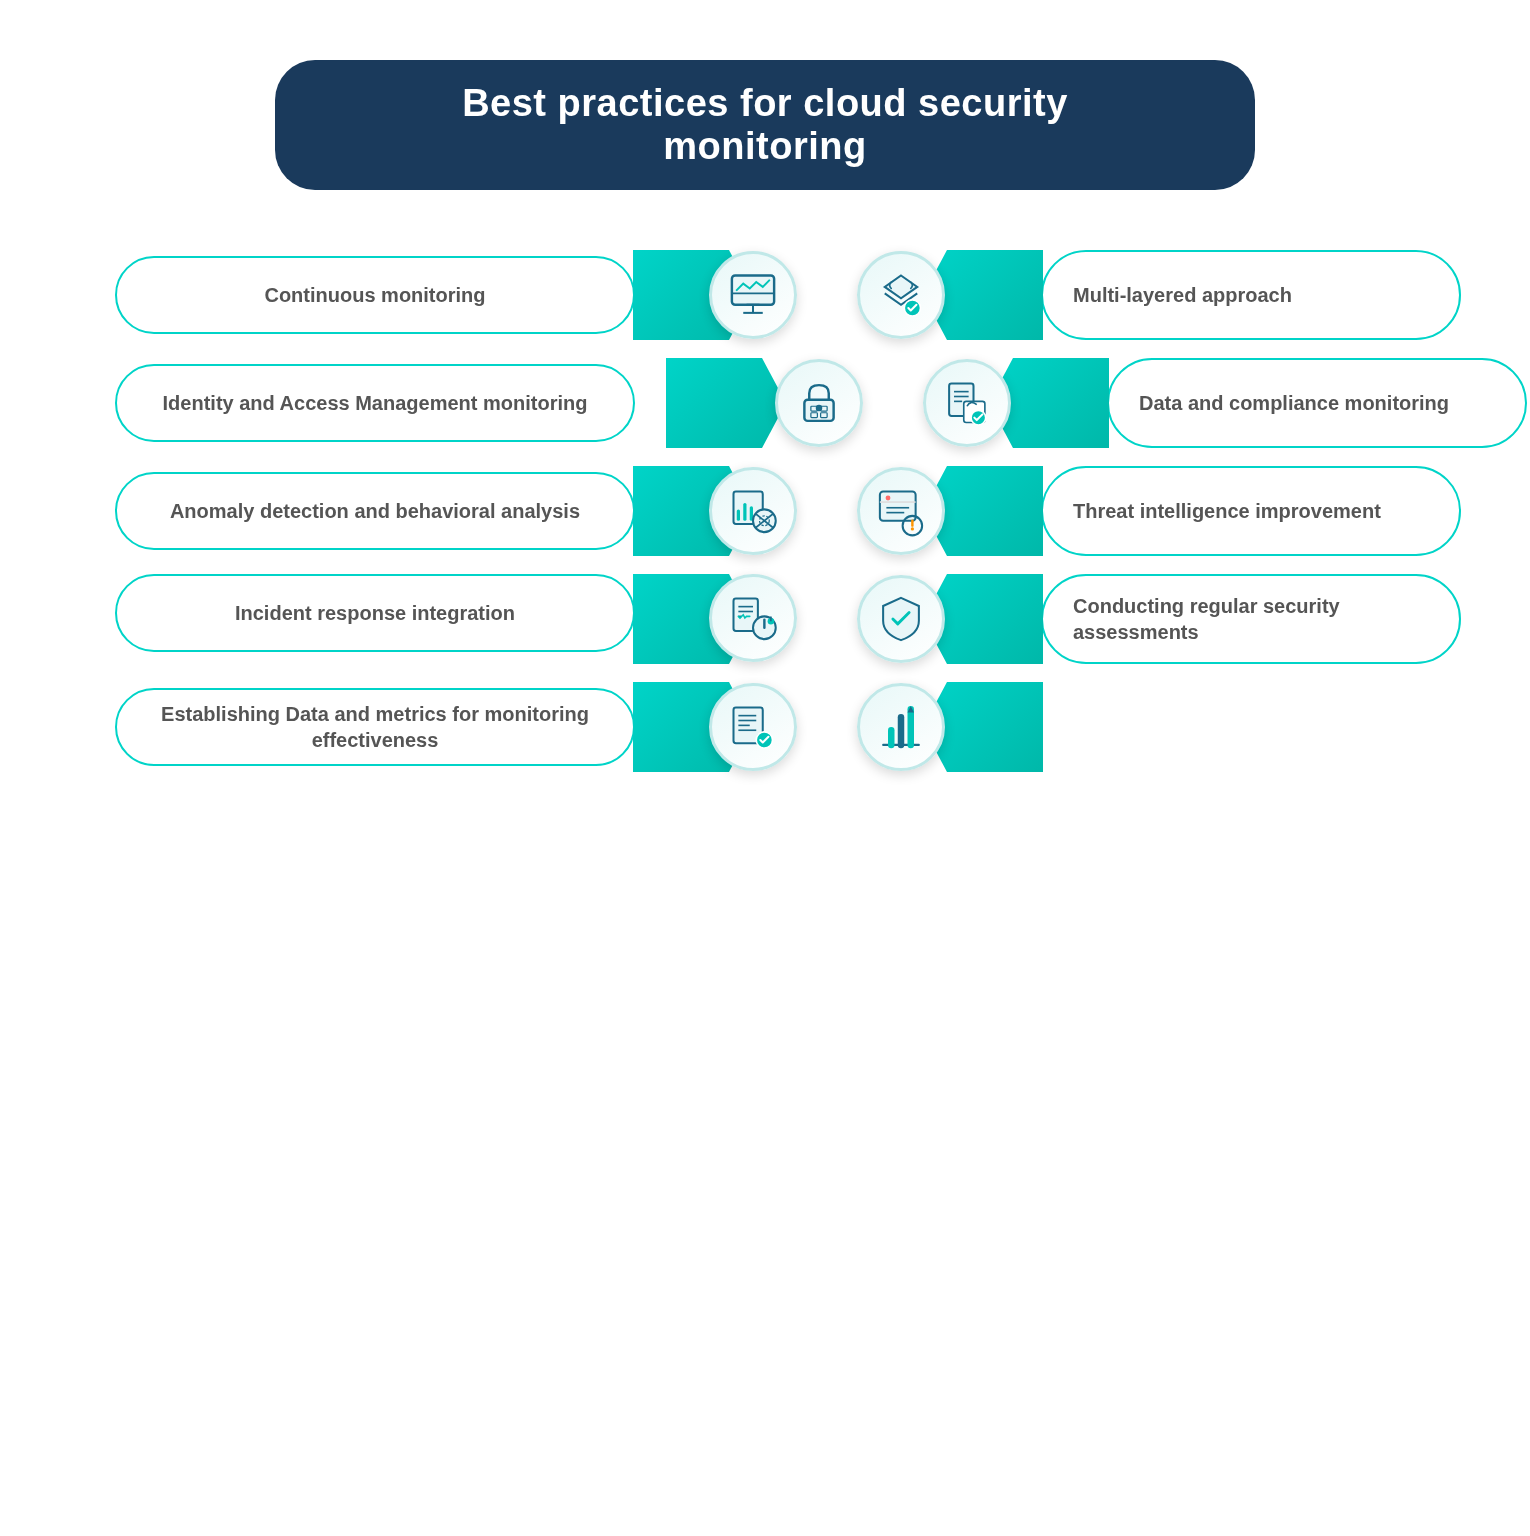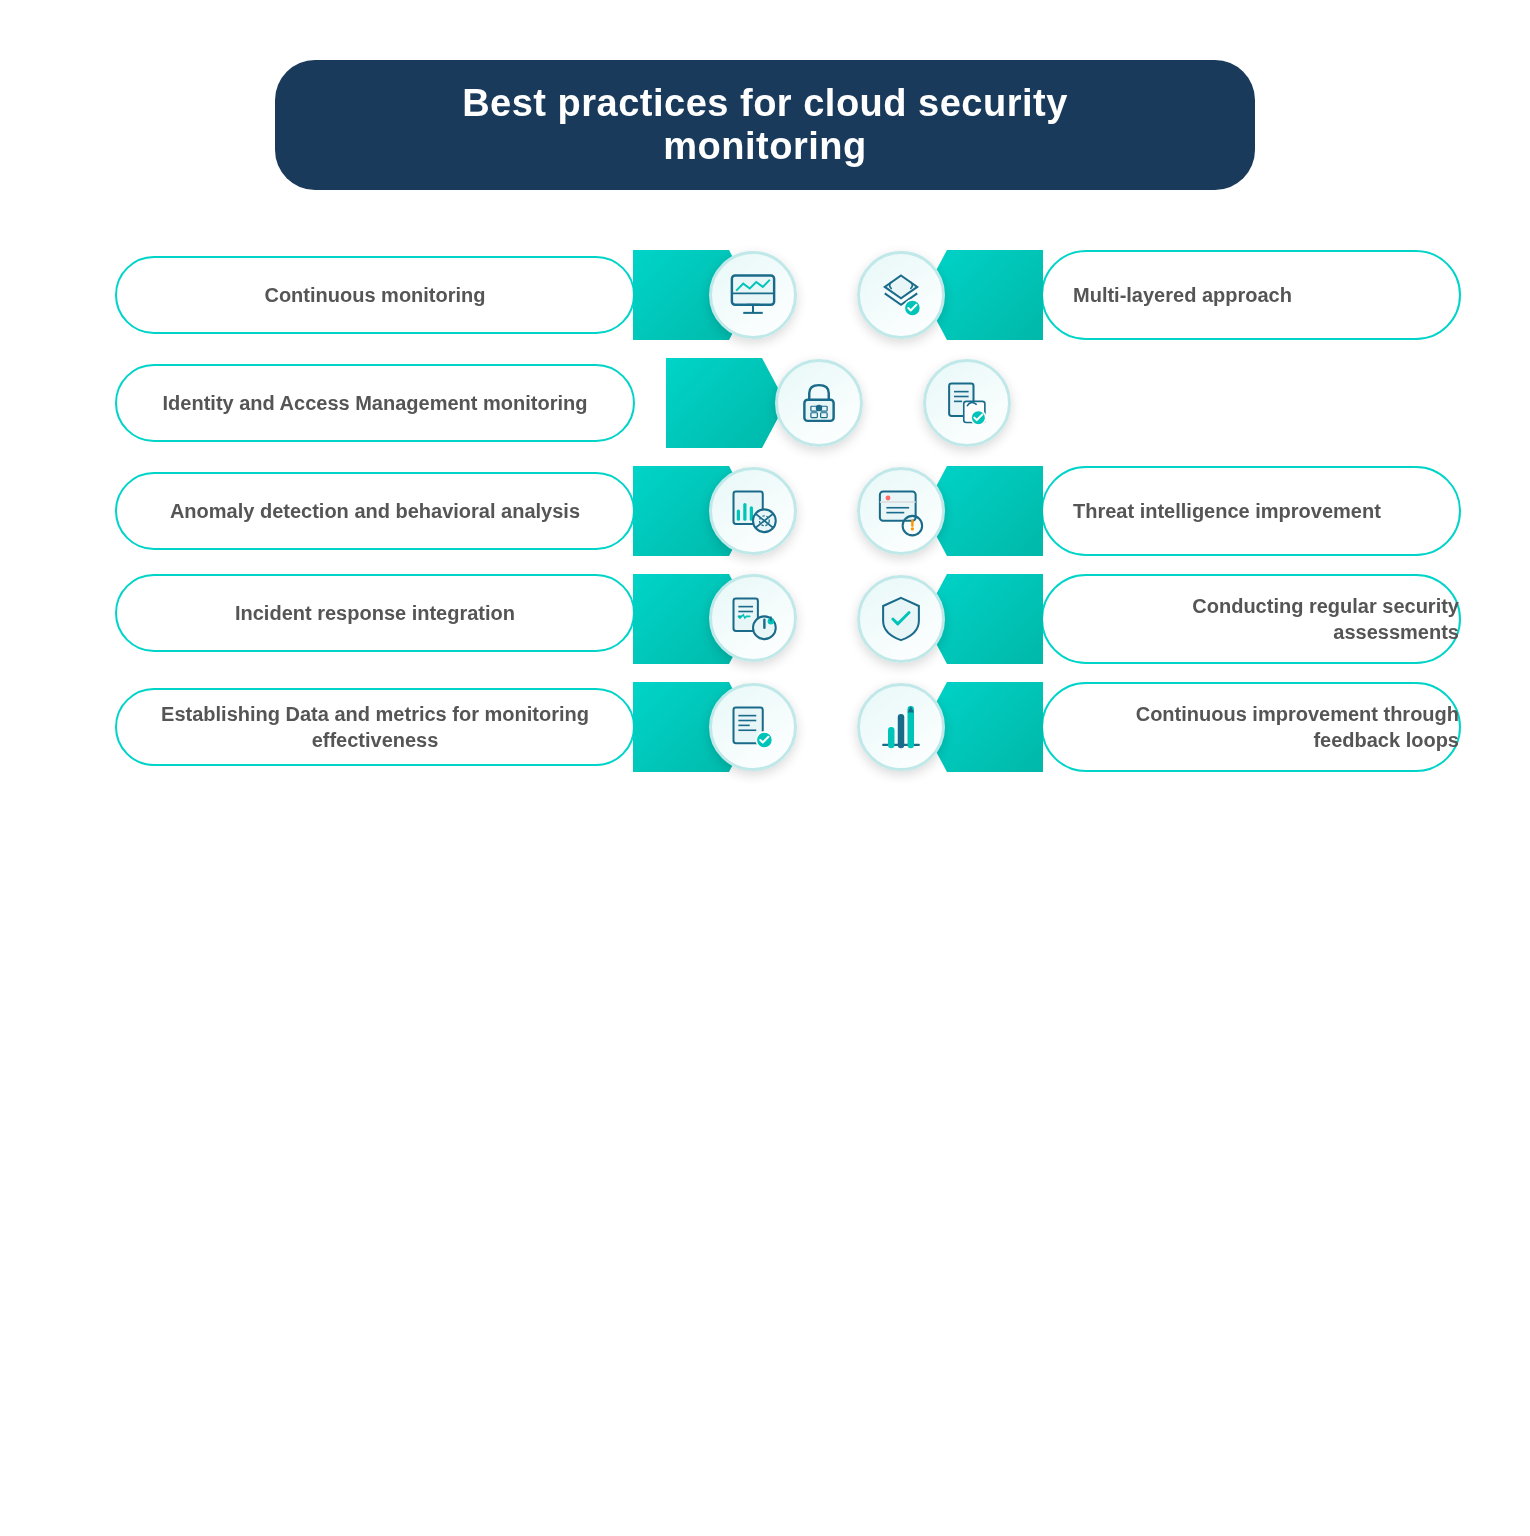"Multi-layered approach" .right-pill-text { text-align: right -> left }
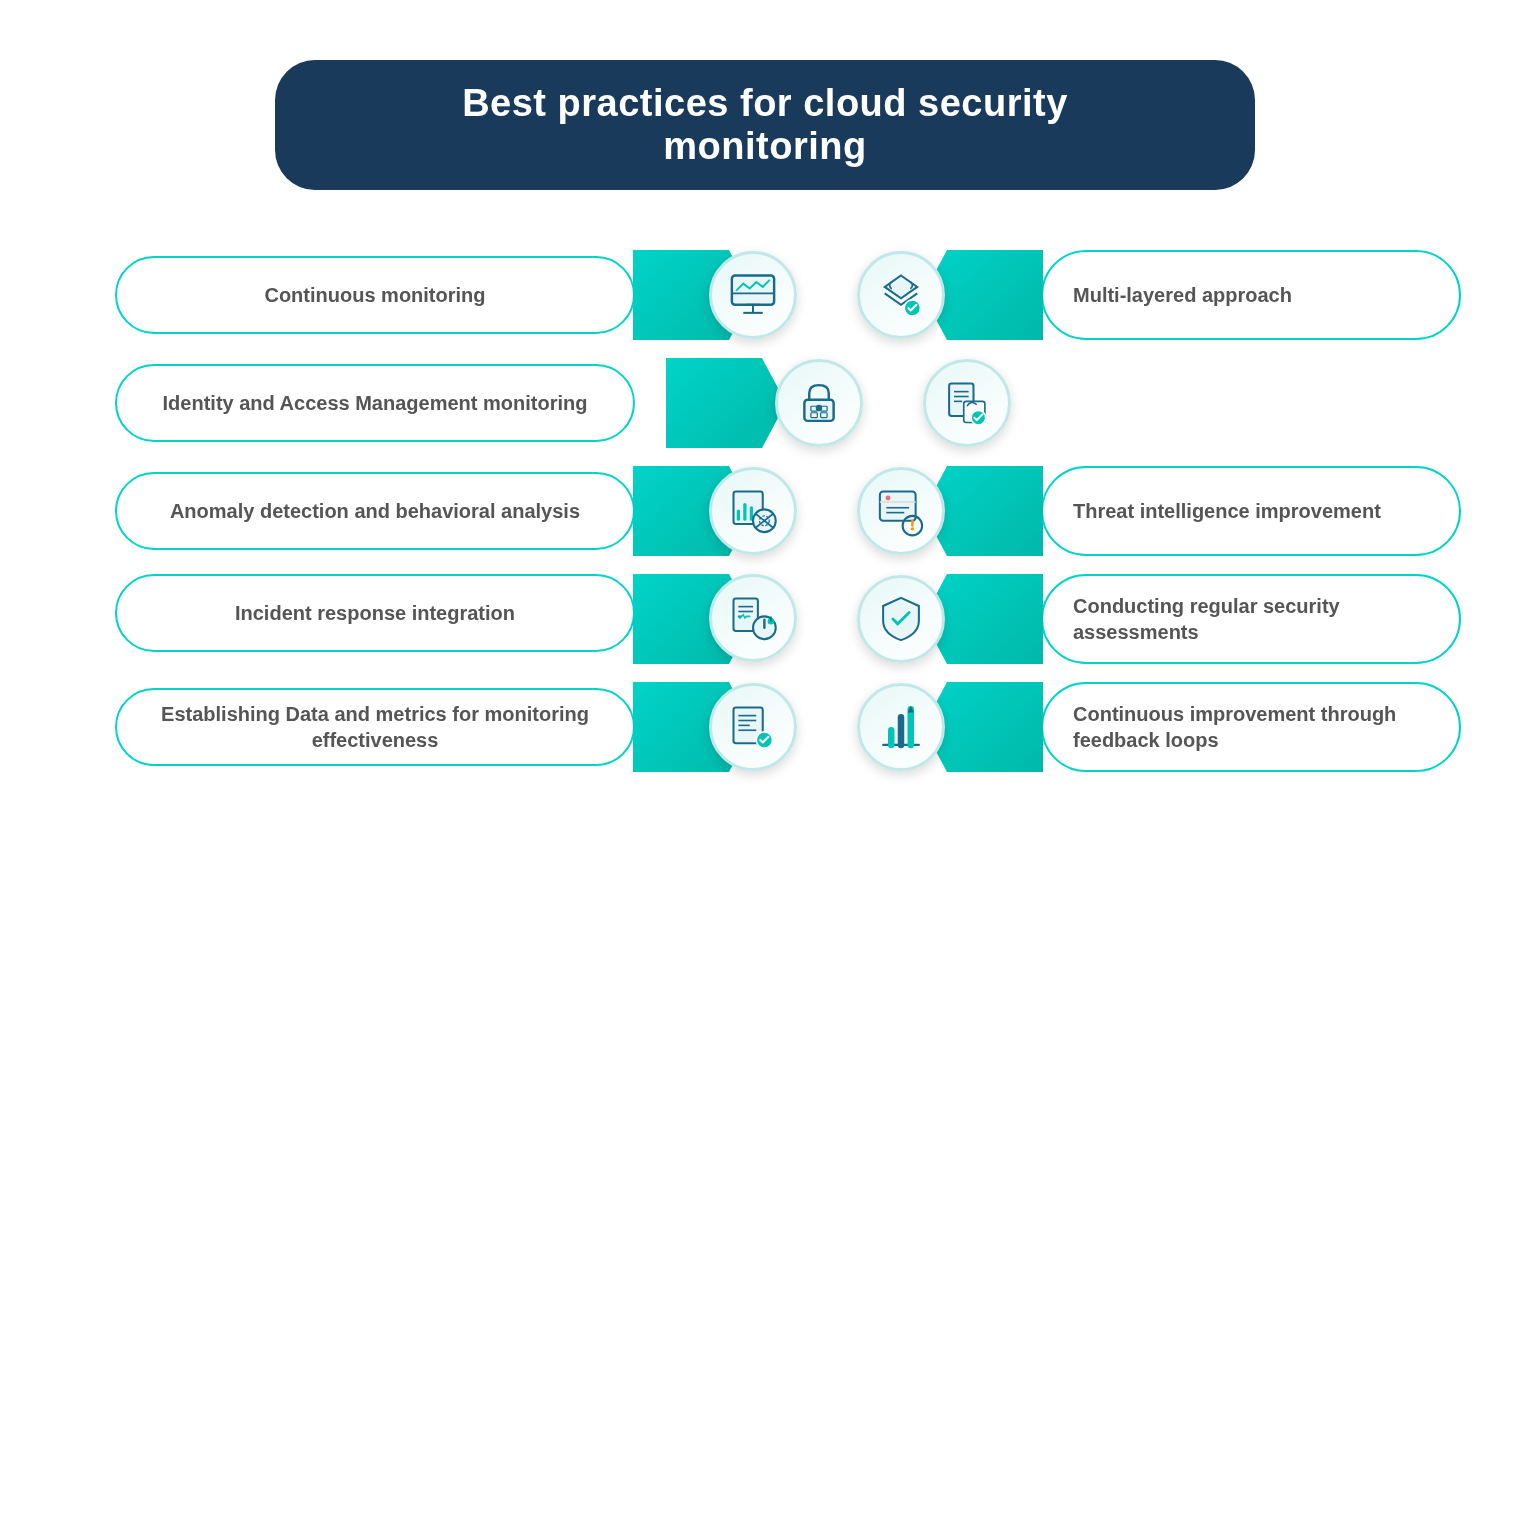"Data and compliance monitoring" div.right-arrow-wrap { html: none -> <div> <div></div> <div> <span>Data and compliance monitoring</span> </div> </div> }
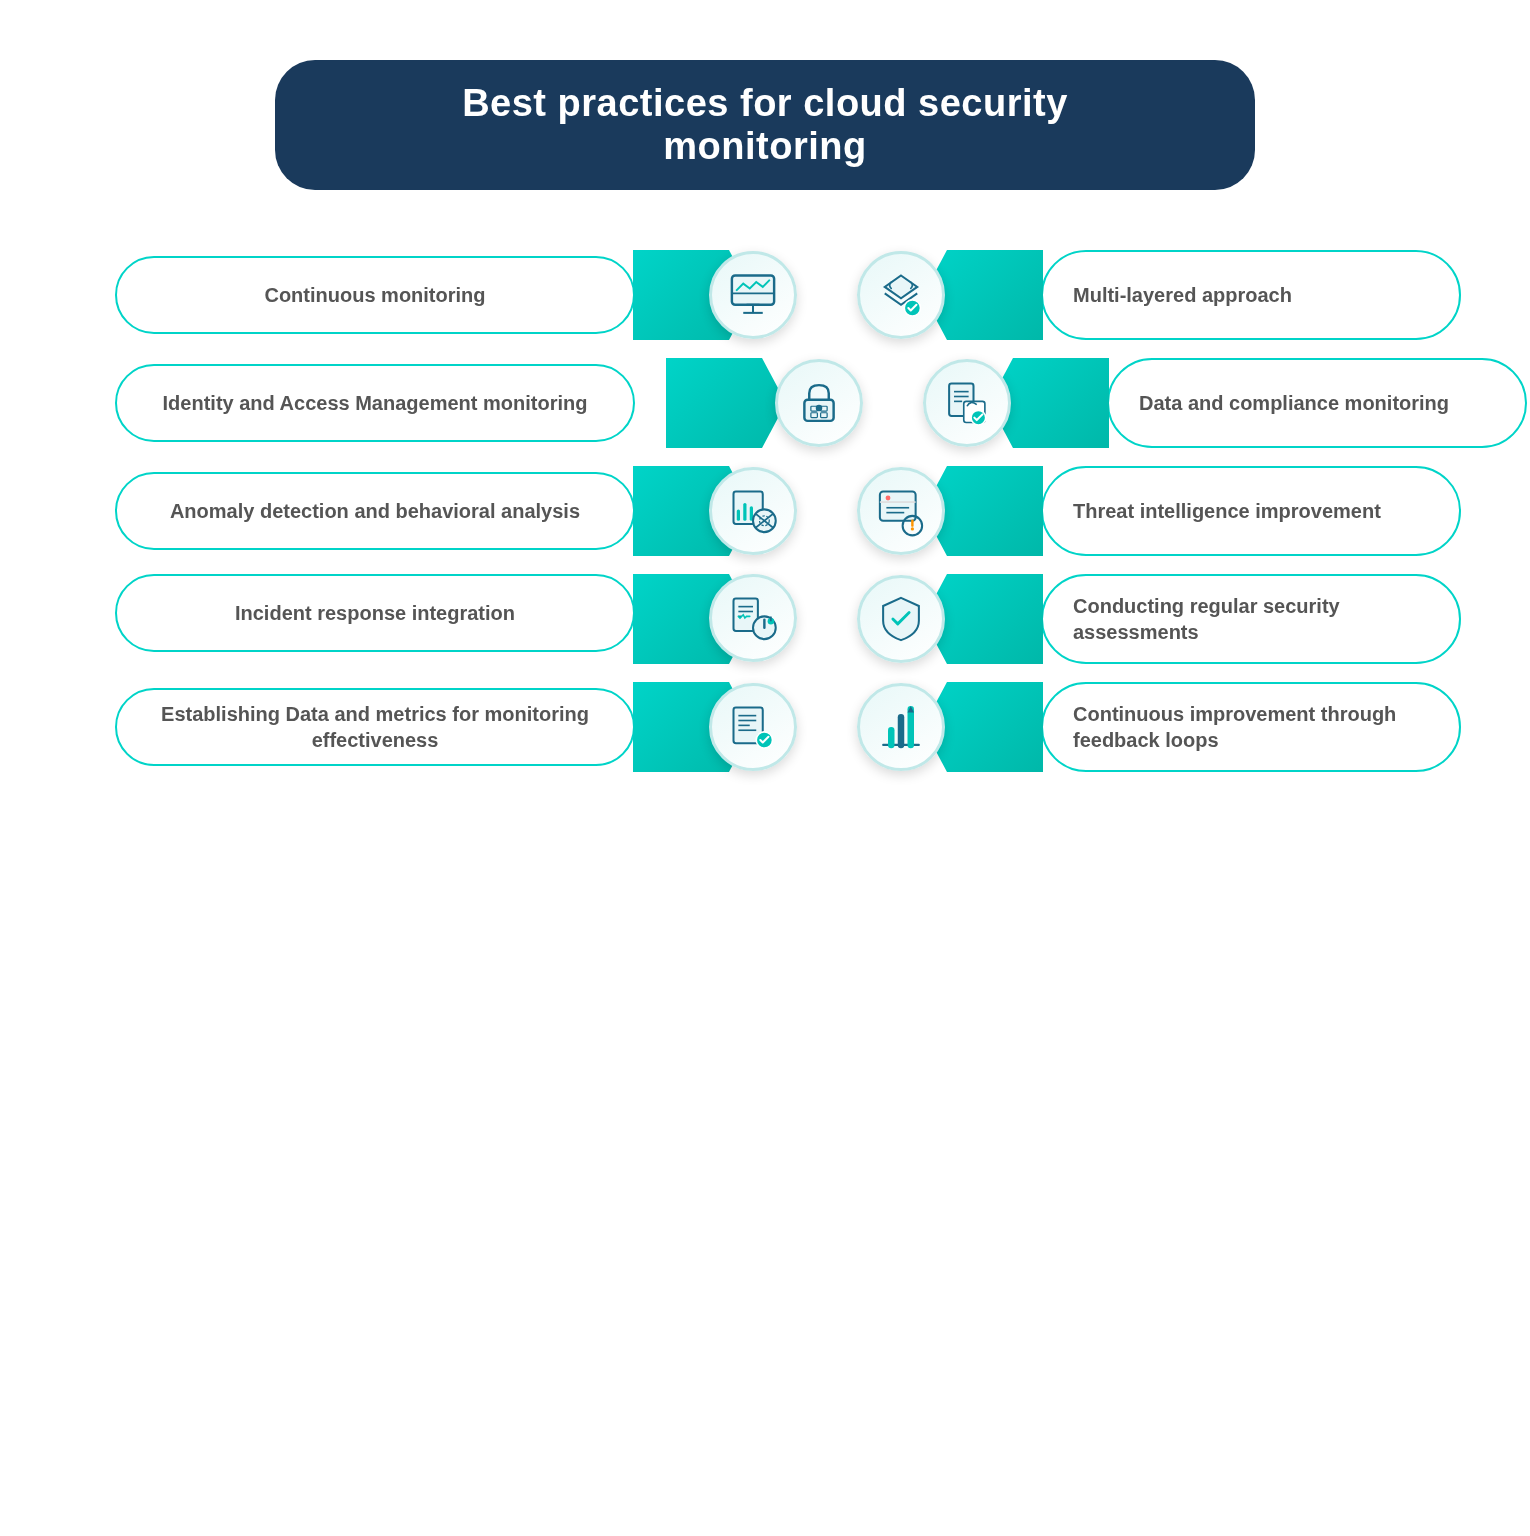"Continuous improvement through feedback" div.right-pill { html: <div> <span>Continuous improvement through feedback loops</span> </div> -> none }
